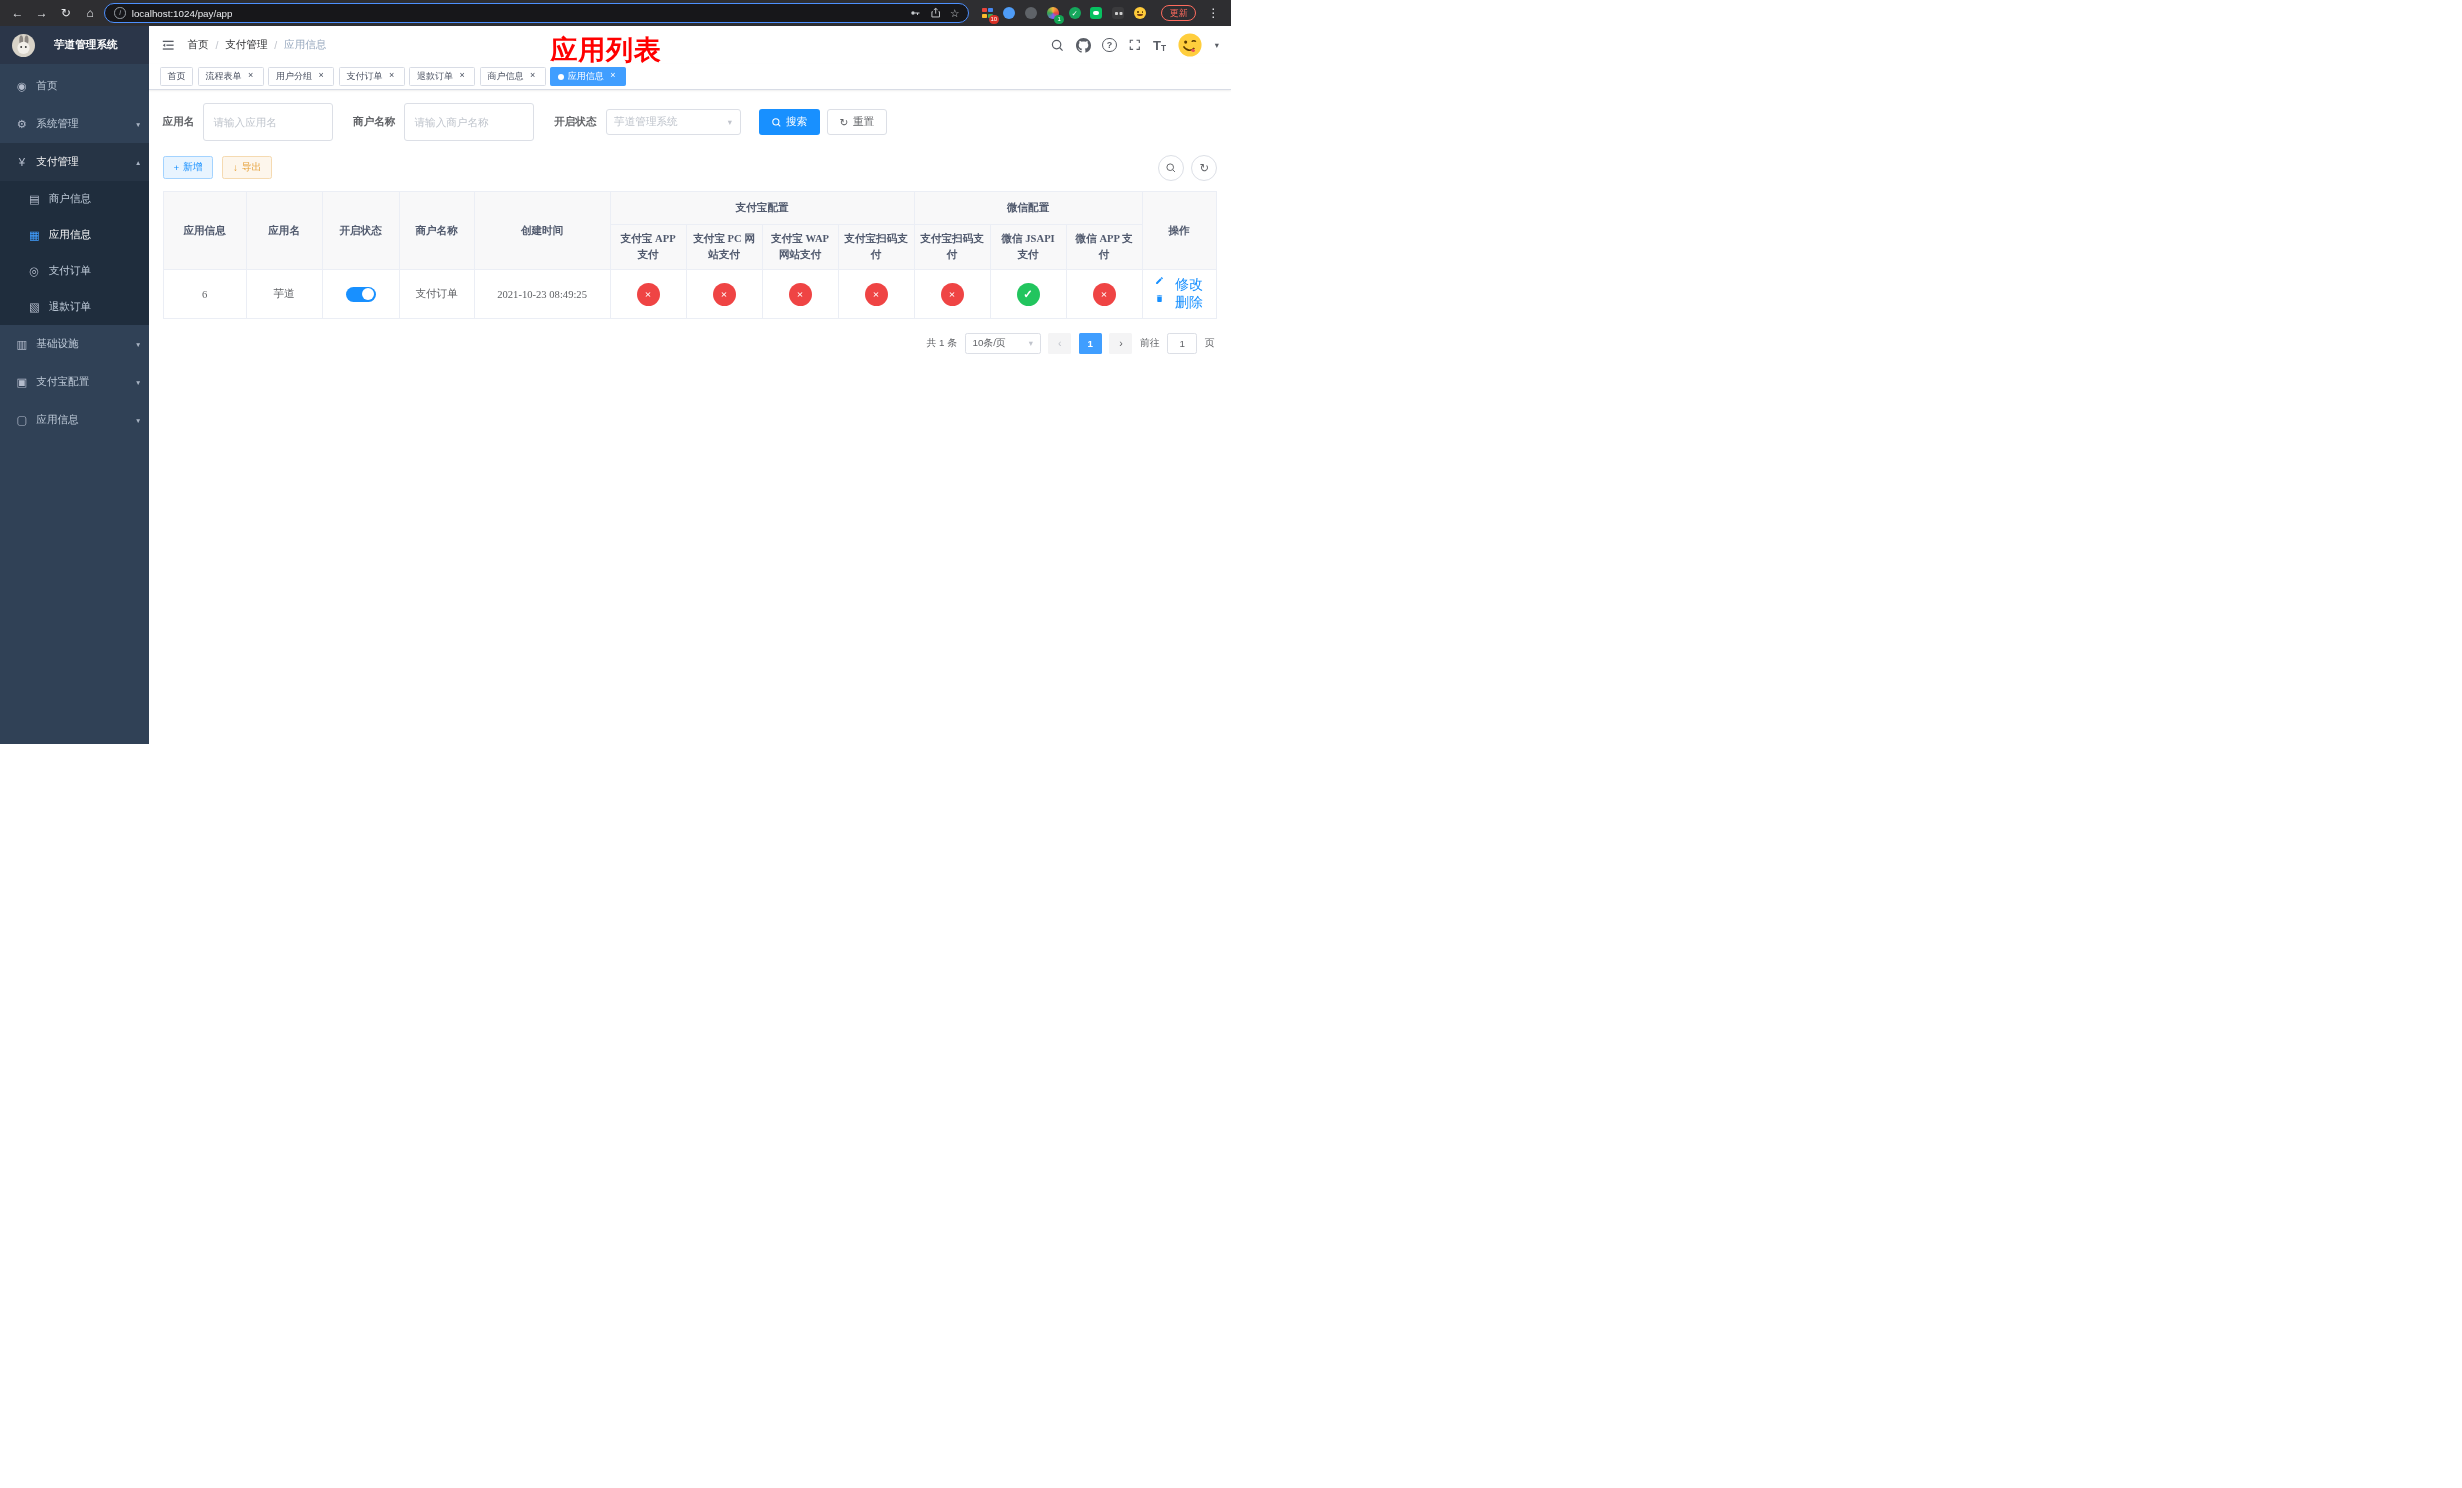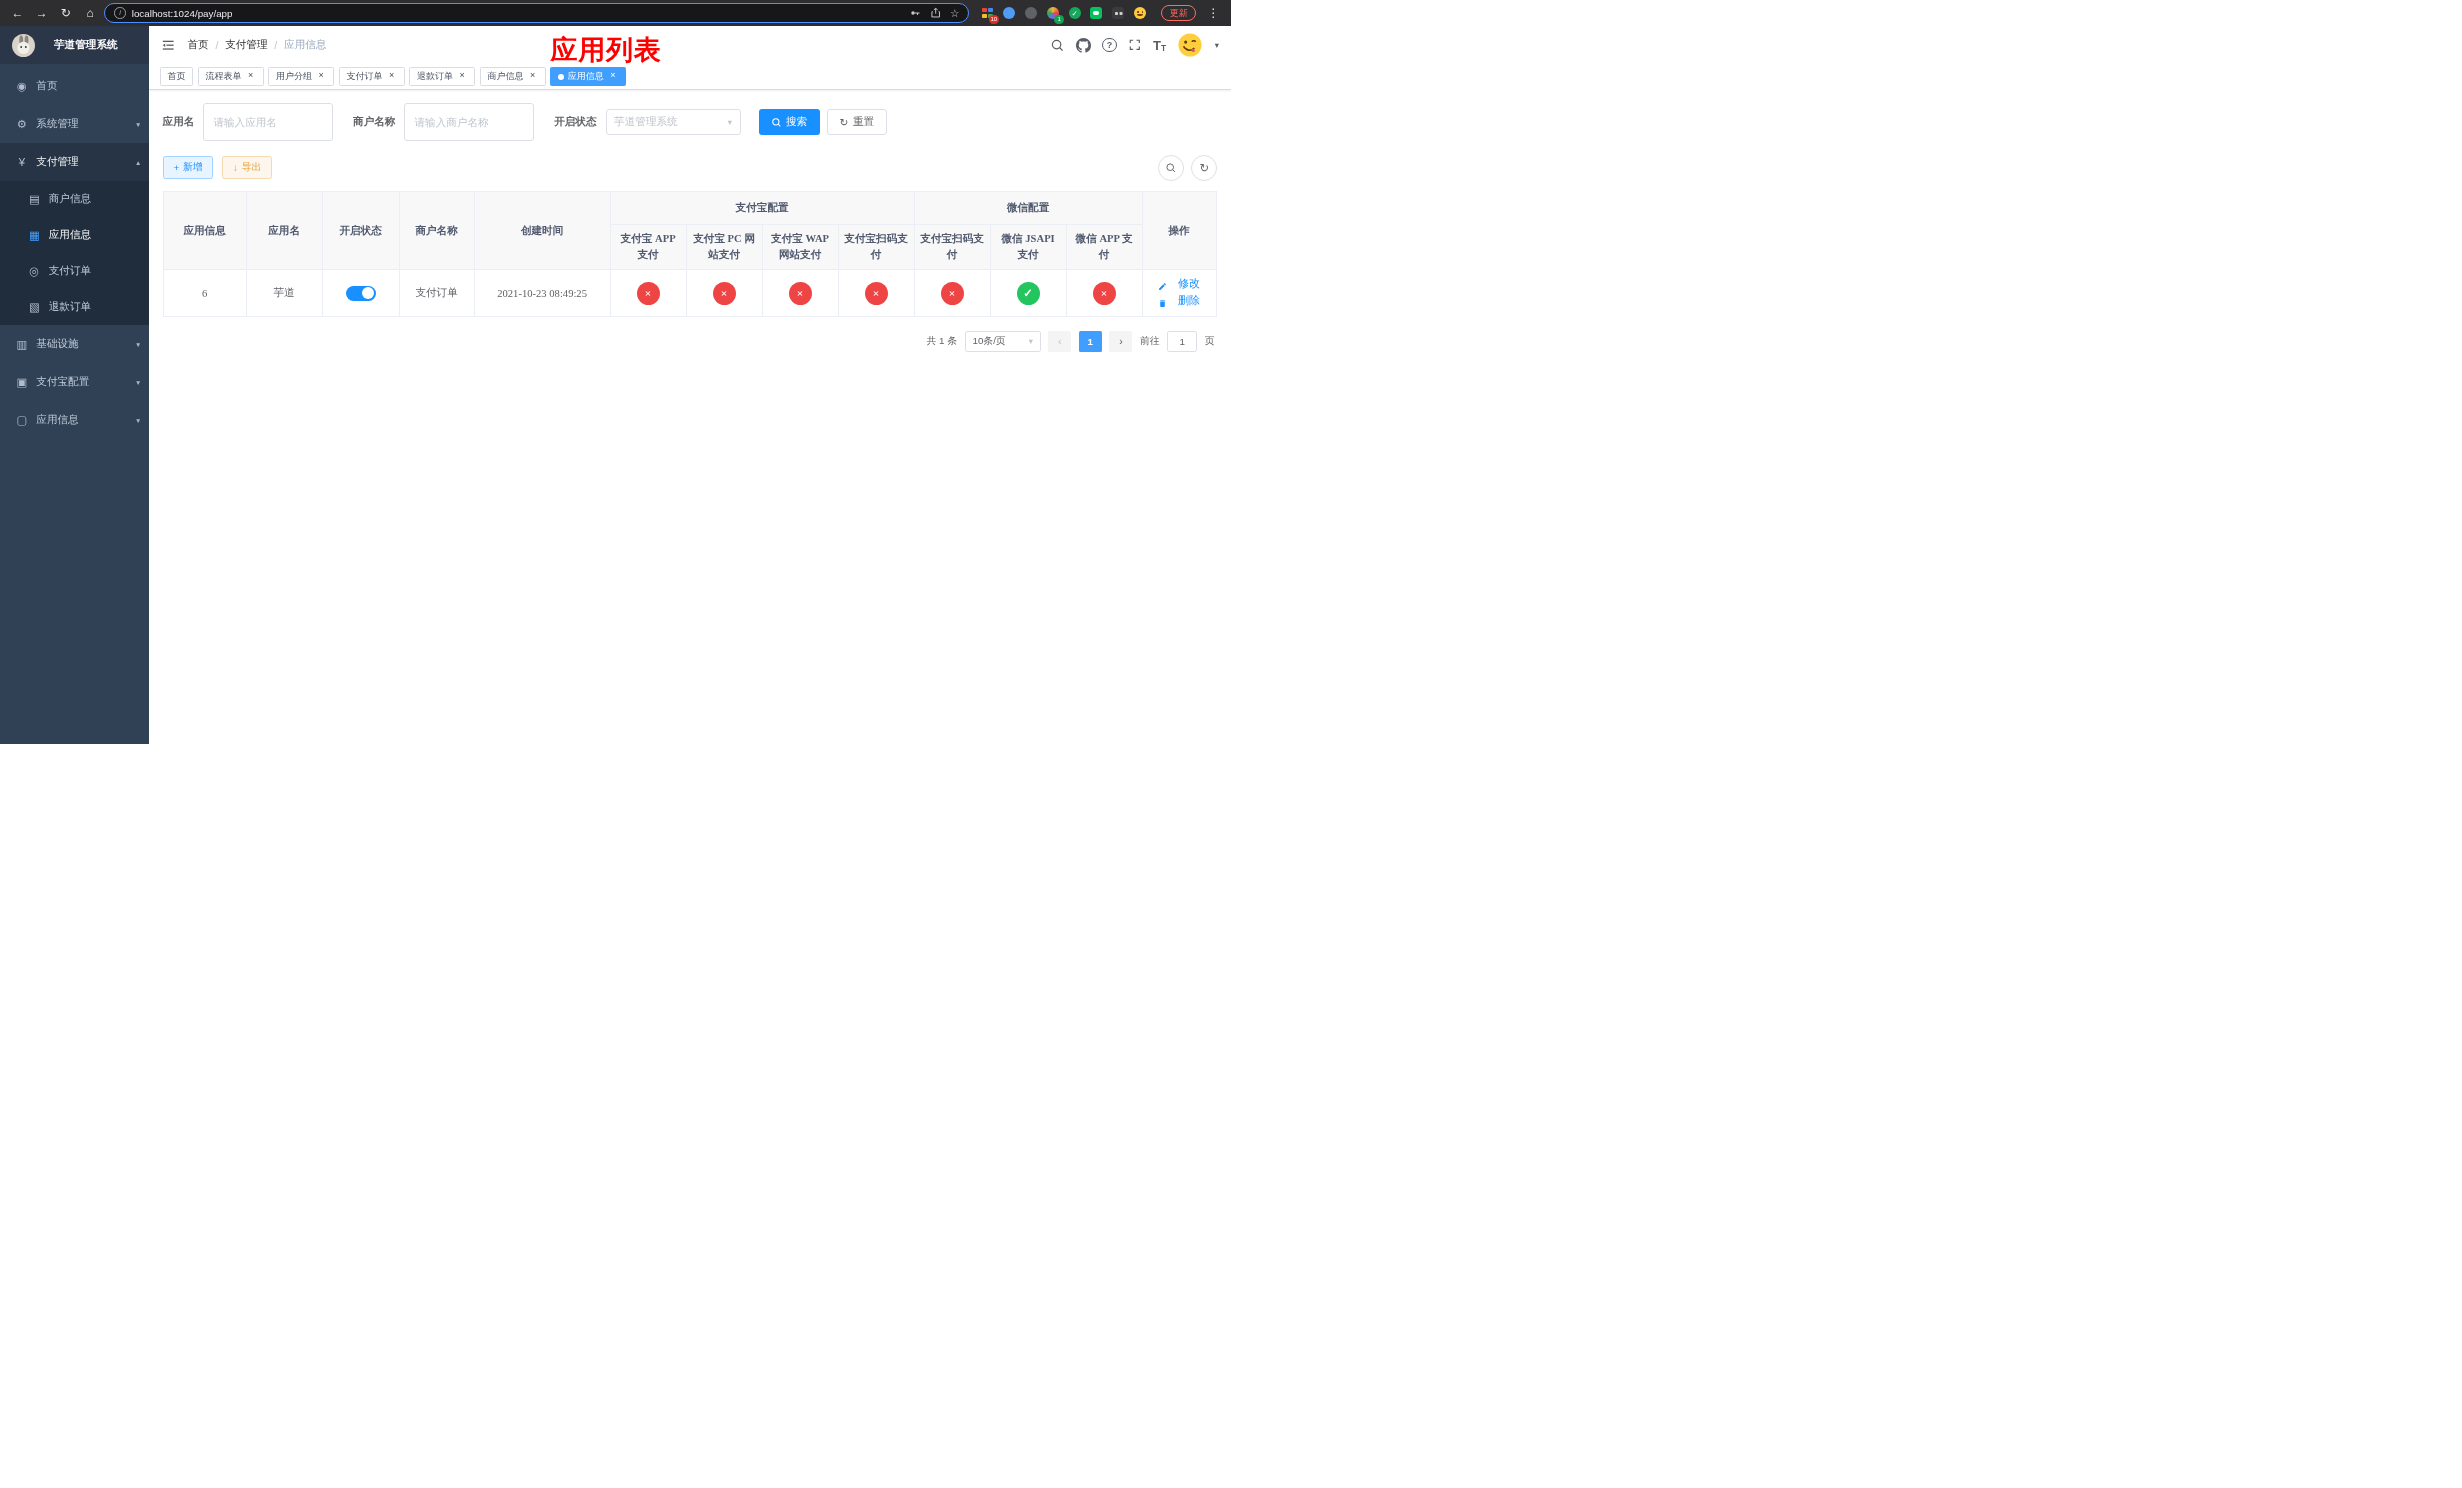"修改" .link { align-items: flex-end -> flex-start; font-size: 11px -> 14px }
